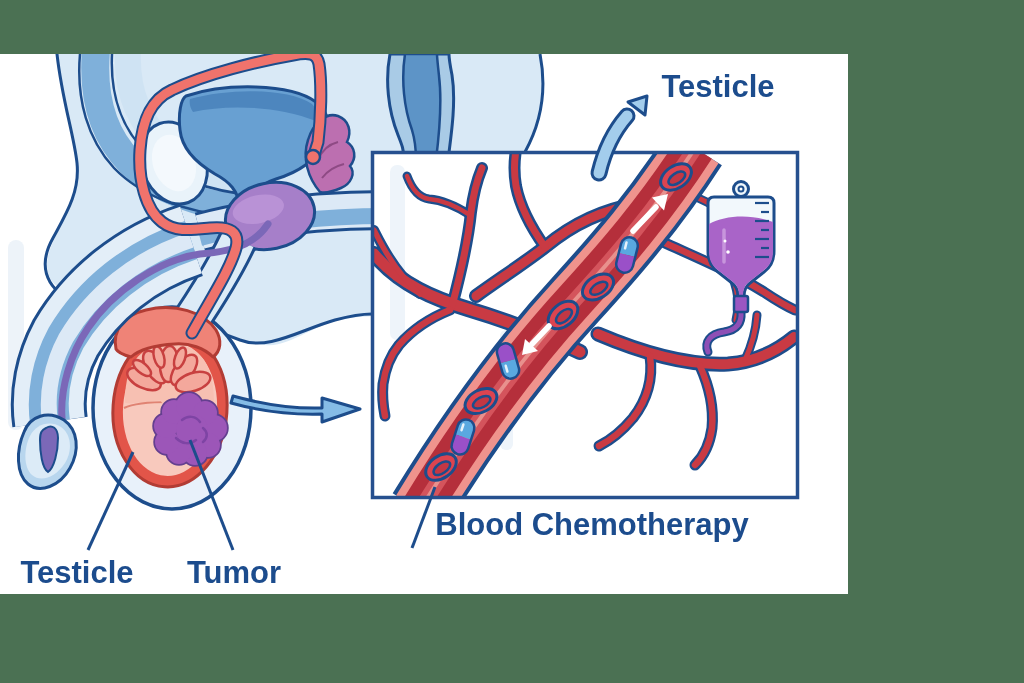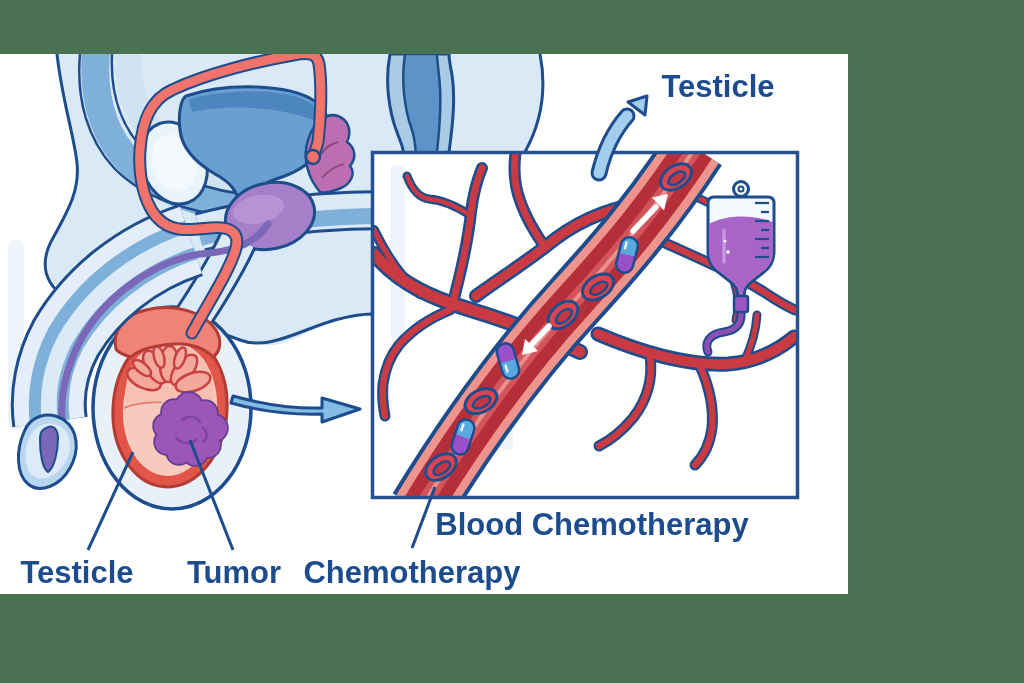"Chemotherapy" div.lbl { html: <div>Chemotherapy</div> -> none }
